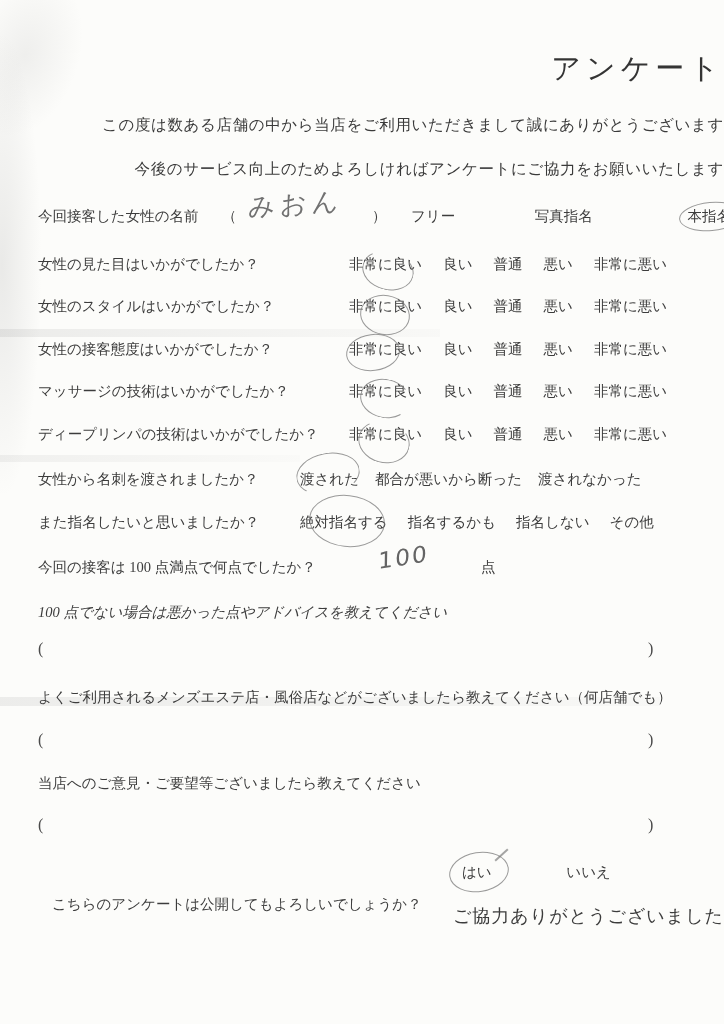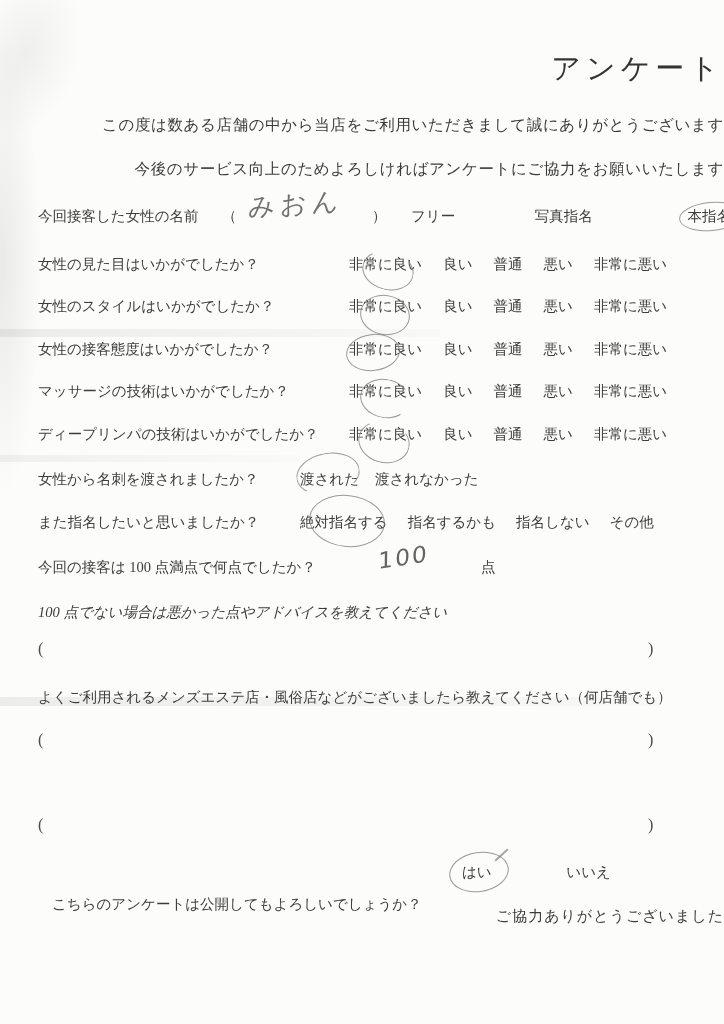"都合が悪いから断った" span.opt { html: none -> <span>都合が悪いから断った</span> }
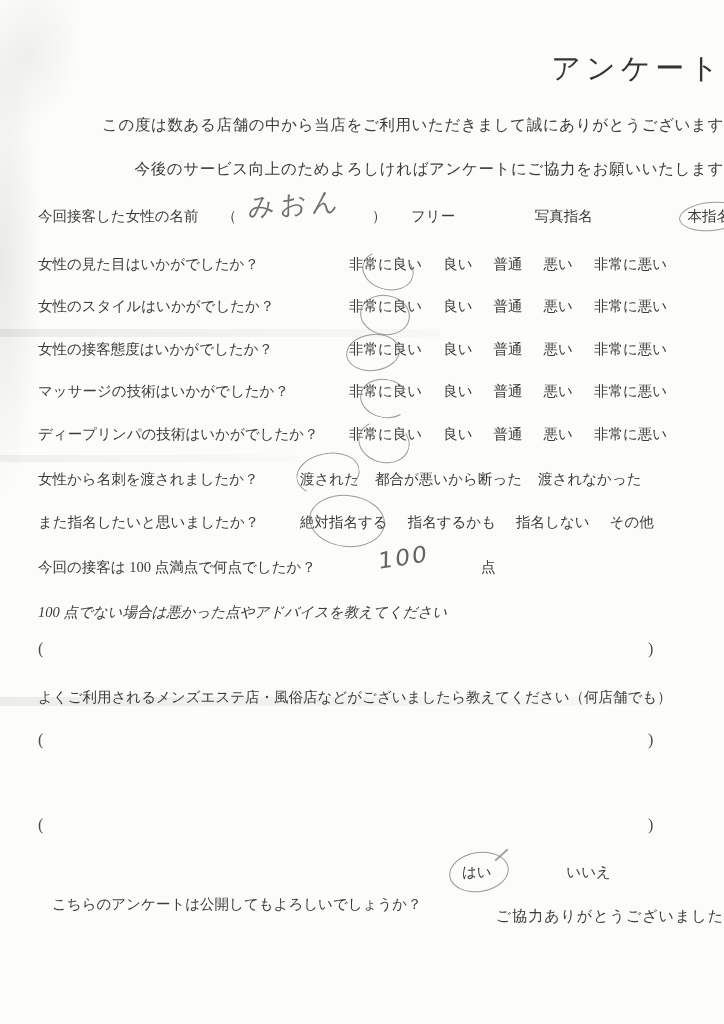"当店へのご意見・ご要望等ございましたら教えてください" div.row { html: none -> <div> <span>当店へのご意見・ご要望等ございましたら教えてください</span> </div> }
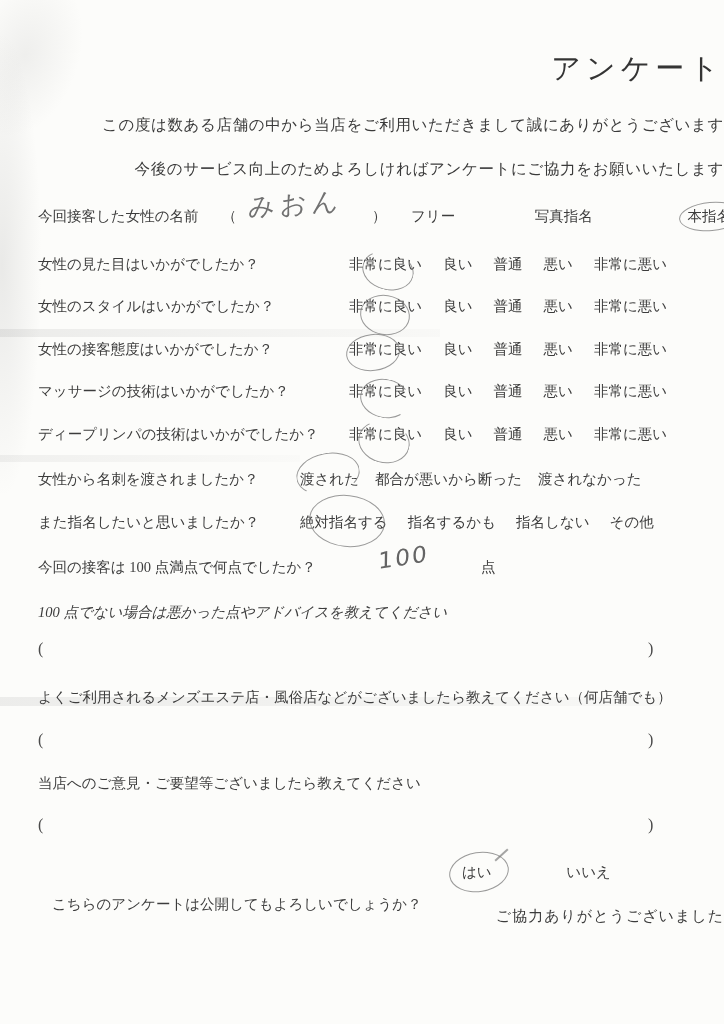"ご協力ありがとうございました" div.row { font-size: 15px -> 18px }
